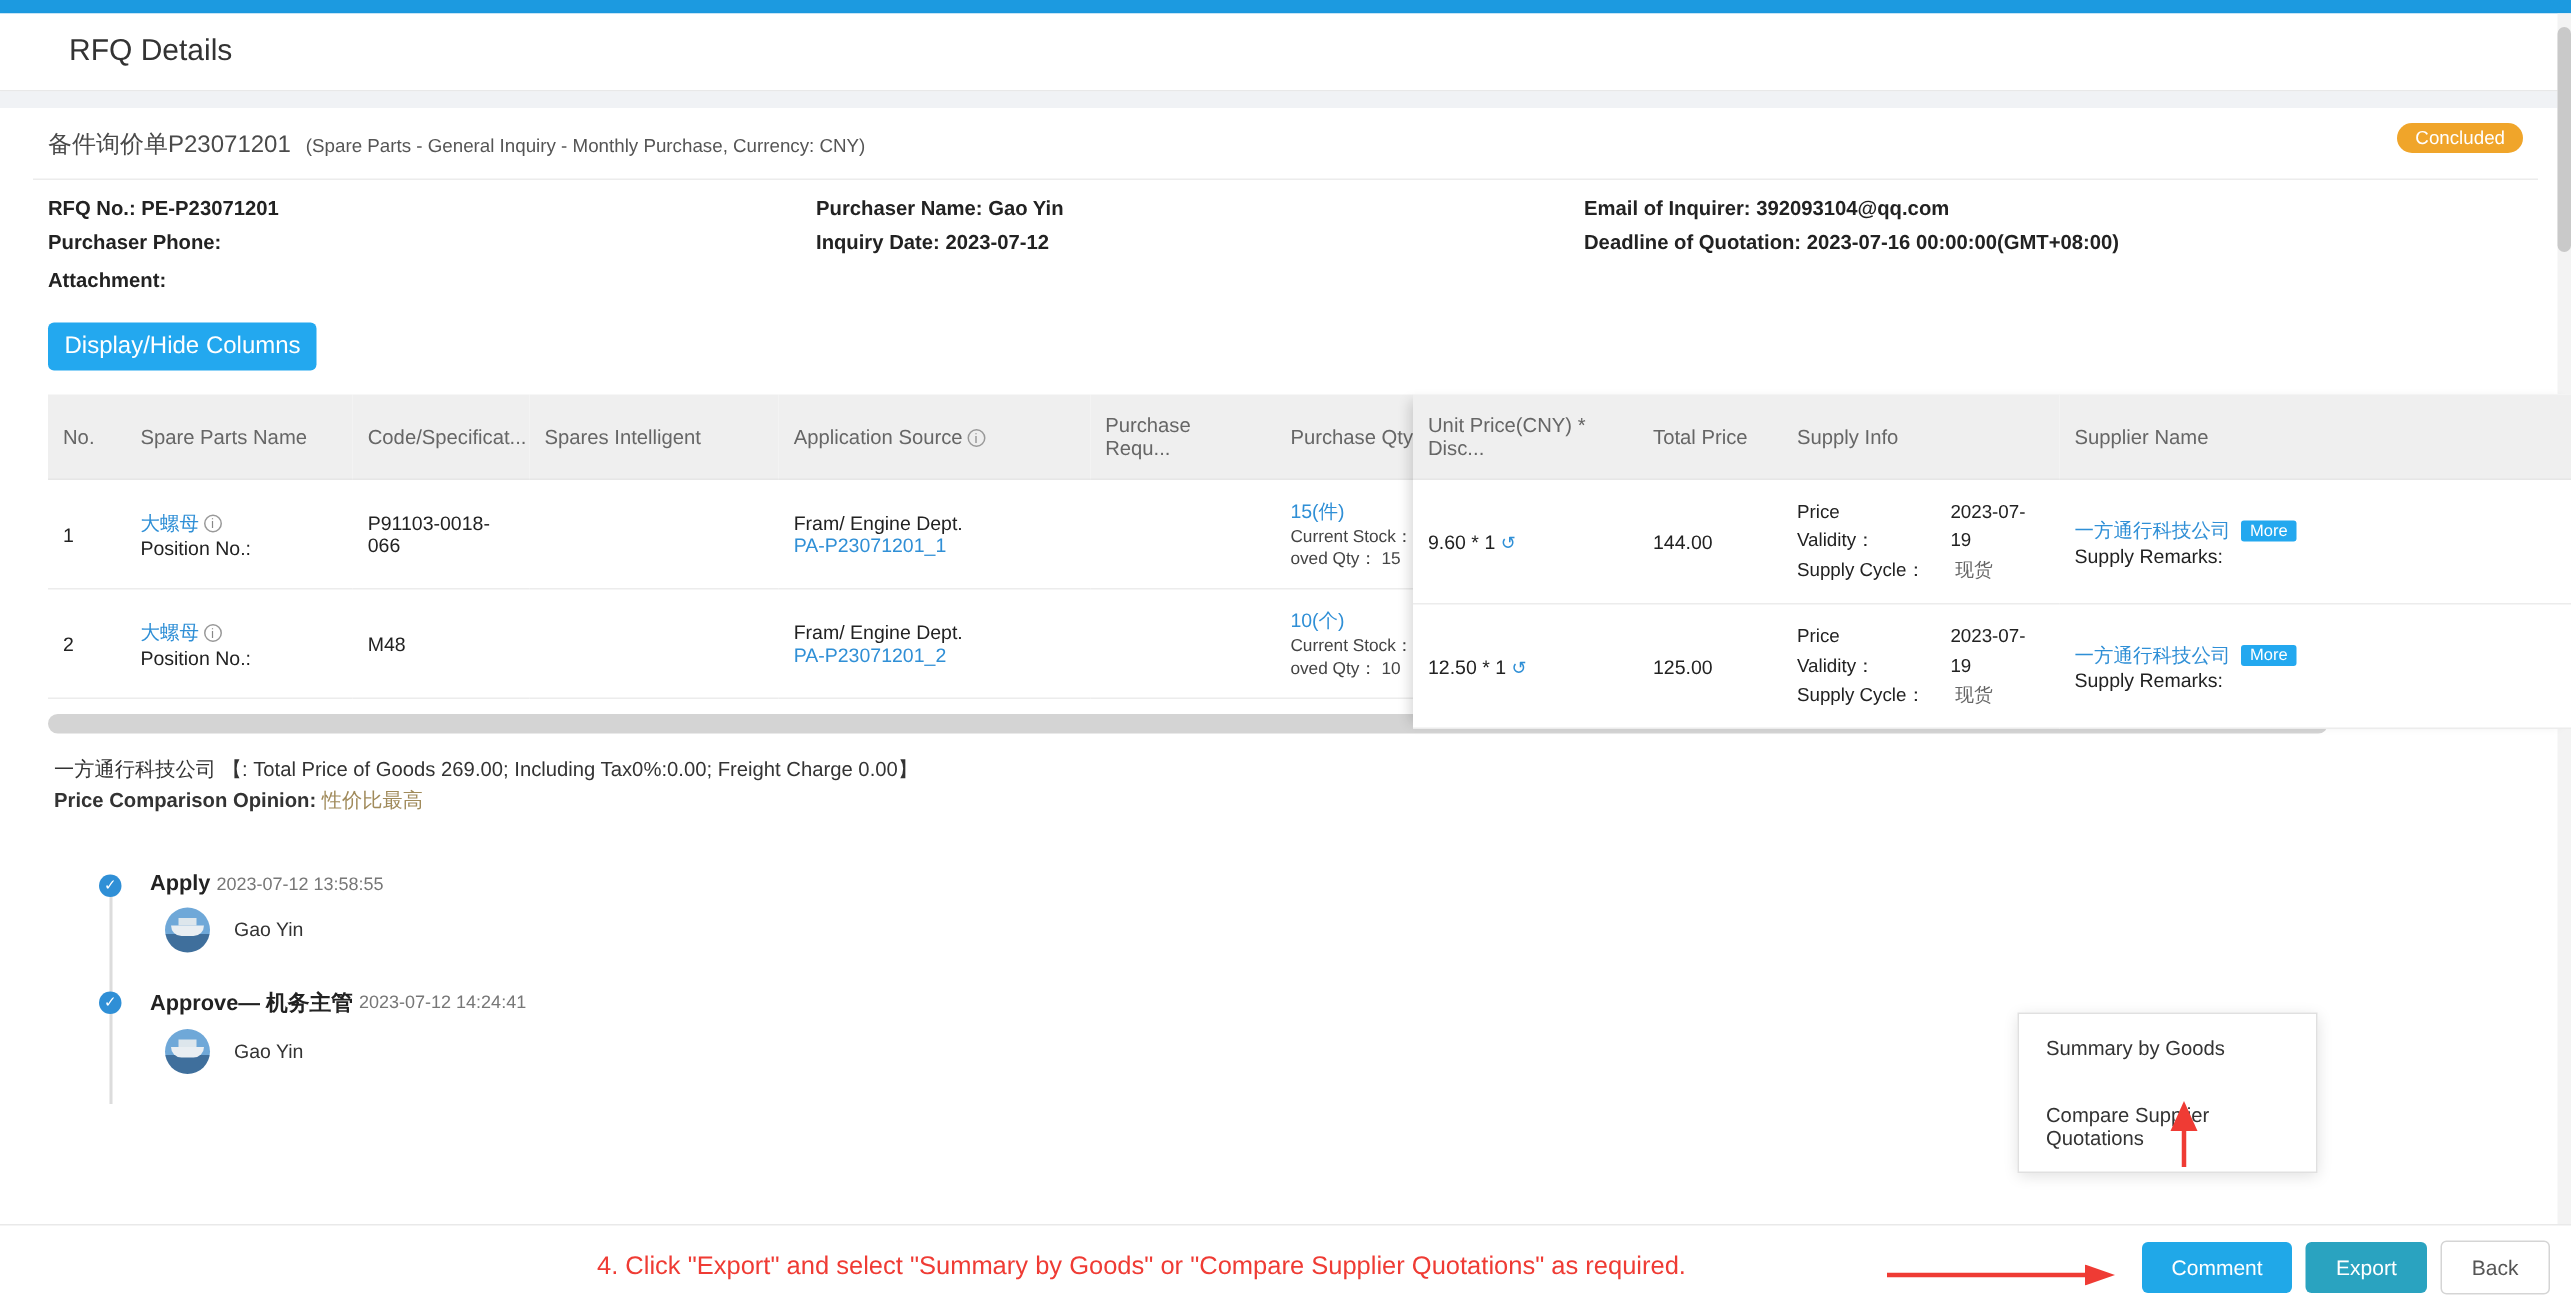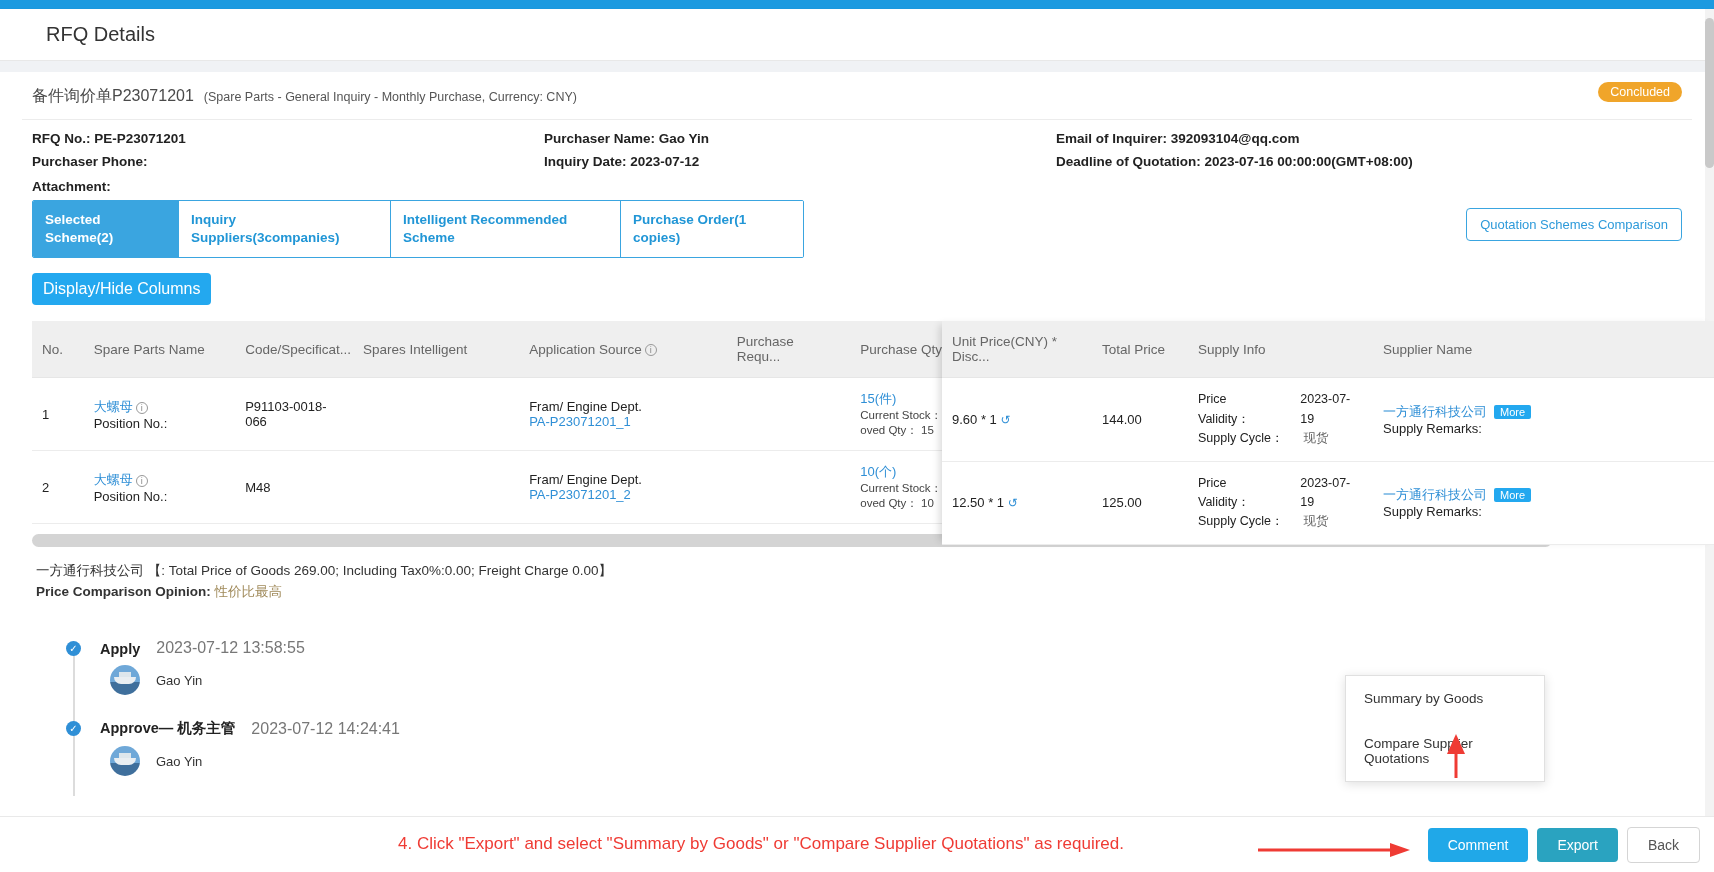"Selected Scheme(2)" div.tabs-row { html: <div> <div> <div>Selected Scheme(2)</div> <div>Inquiry Suppliers(3companies)</div> <div>Intelligent Recommended Scheme</div> <div>Purchase Order(1 copies)</div> </div> <button>Quotation Schemes Comparison</button> </div> -> none }
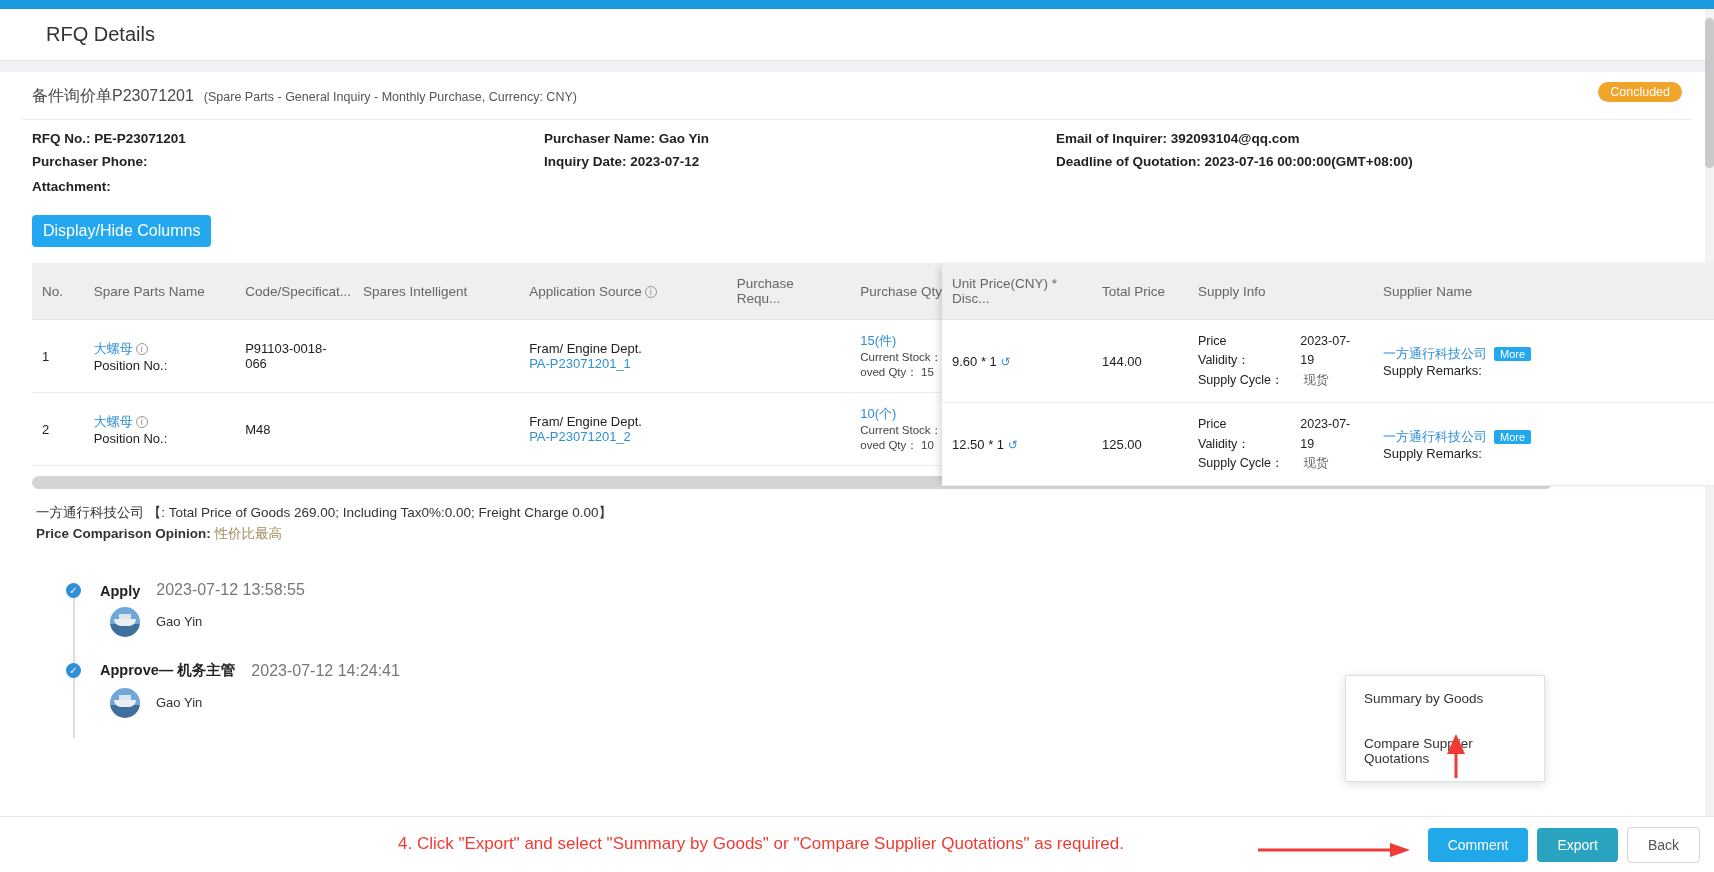"Apply" .tl-title { align-items: flex-end -> center; gap: 16px -> 4px }
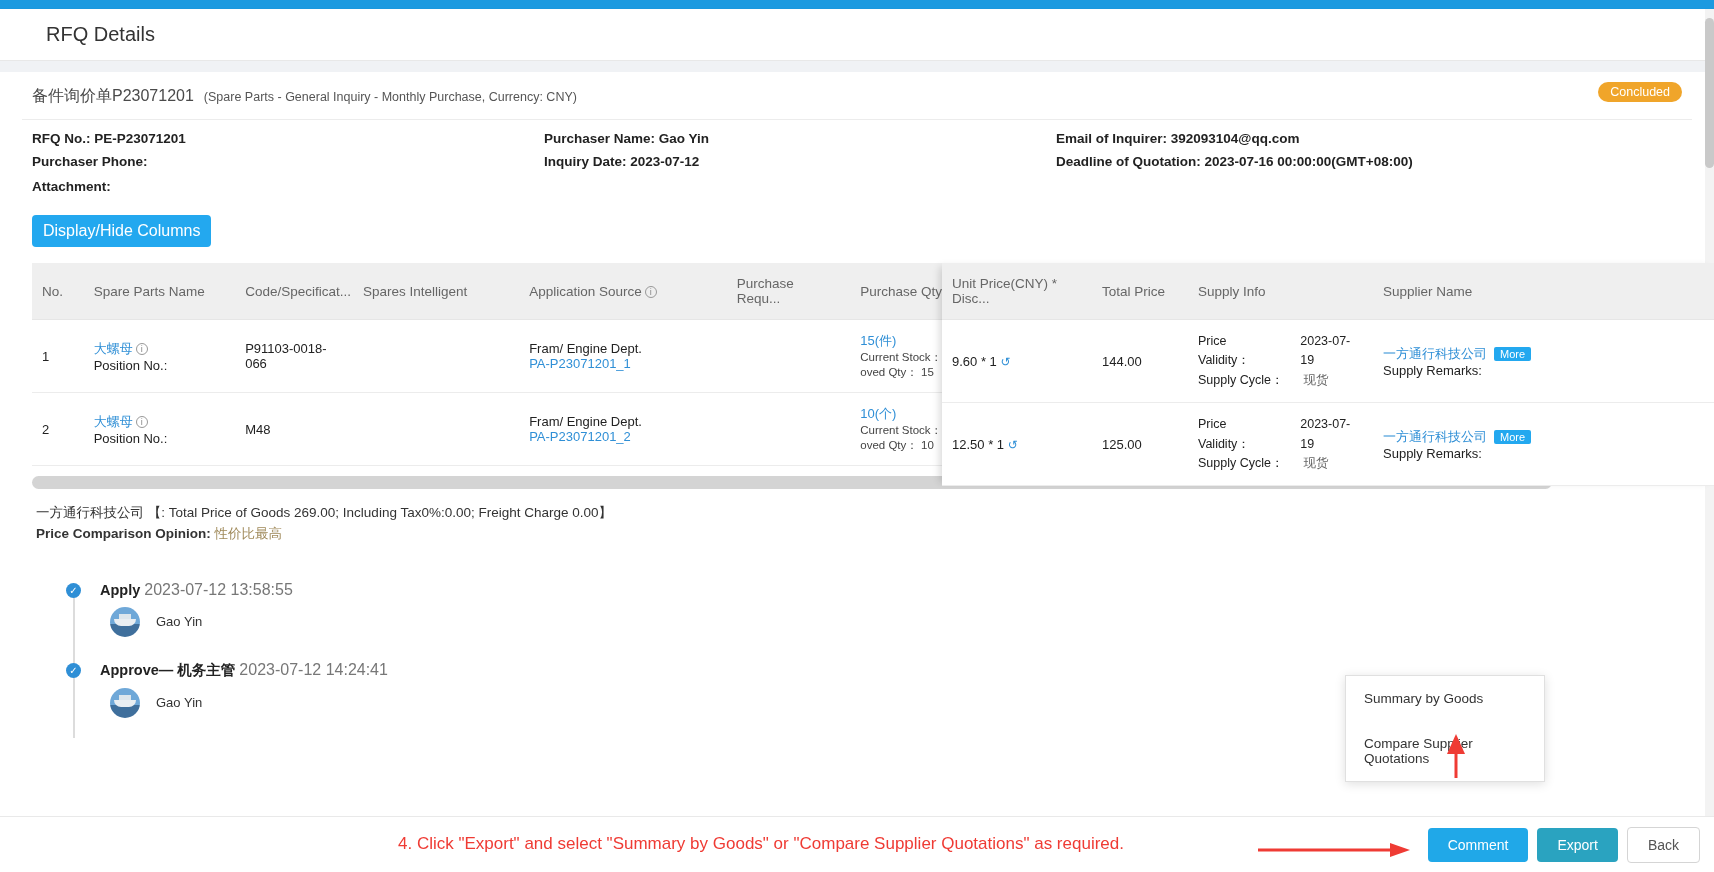"2023-07-12 13:58:55" .tl-time { font-size: 16px -> 12px }
